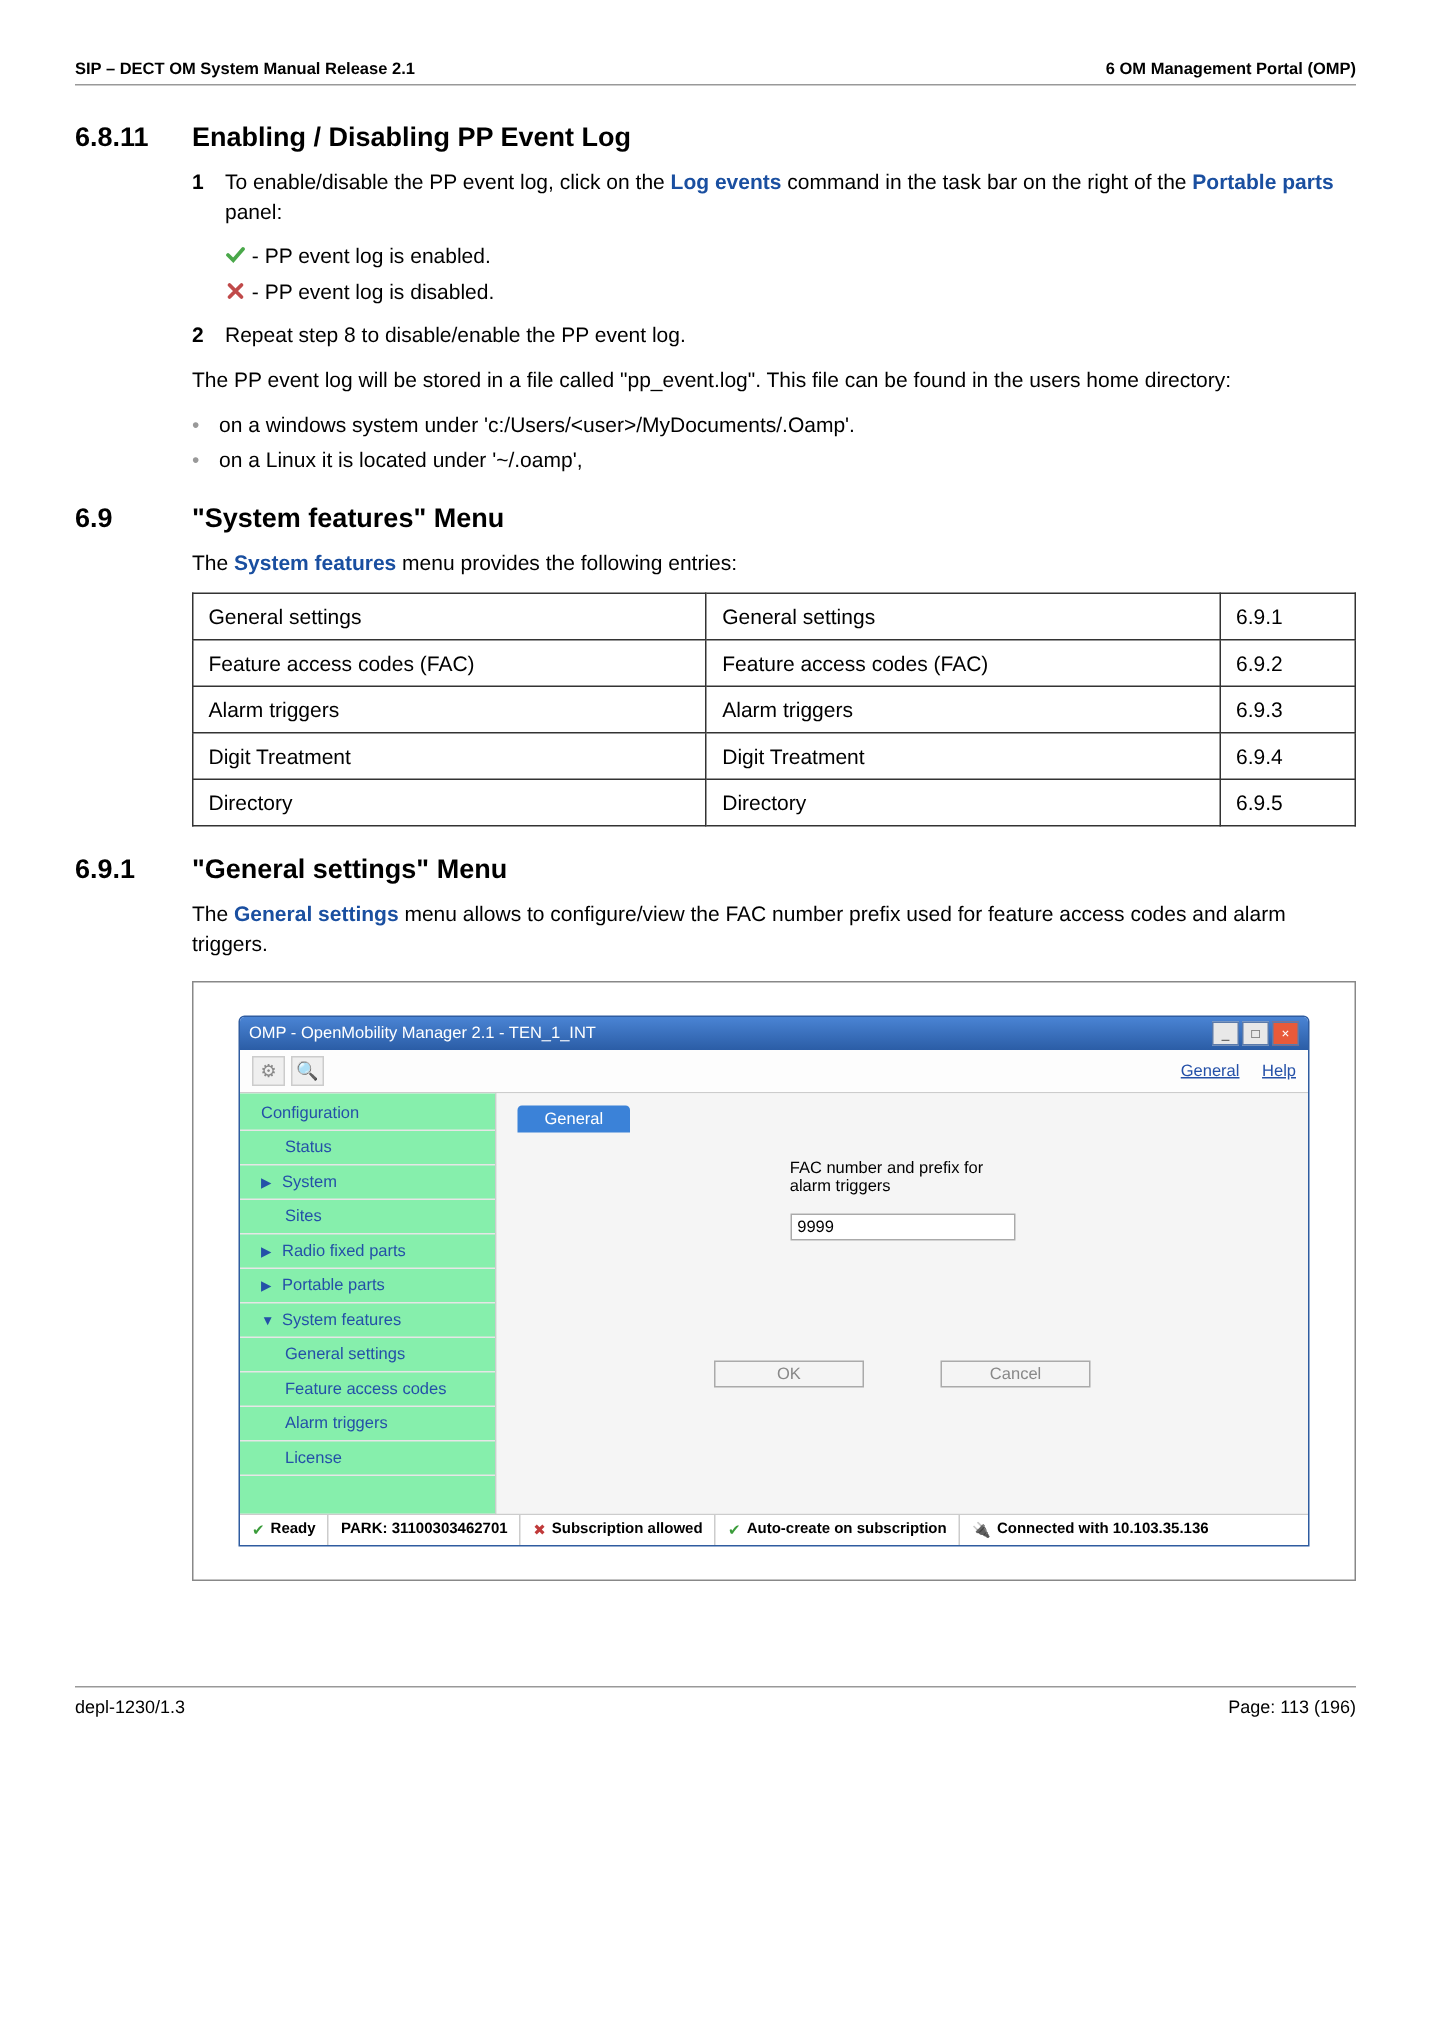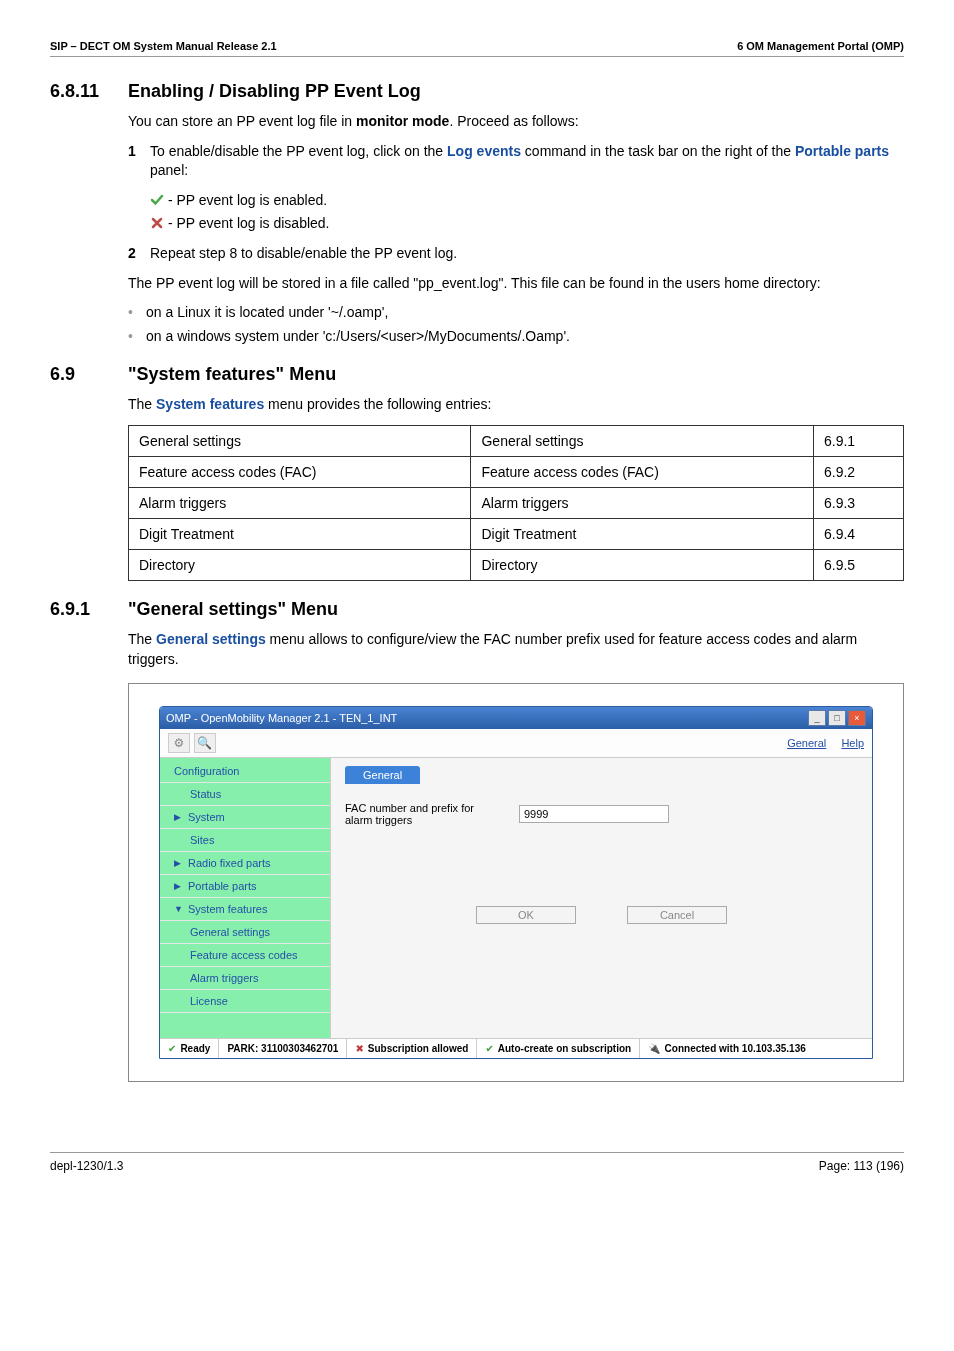"You can store an PP" div.para { html: <div> <span>You can store an PP event log file in </span><b>monitor mode</b><span>. Proceed as follows:</span> </div> -> none }
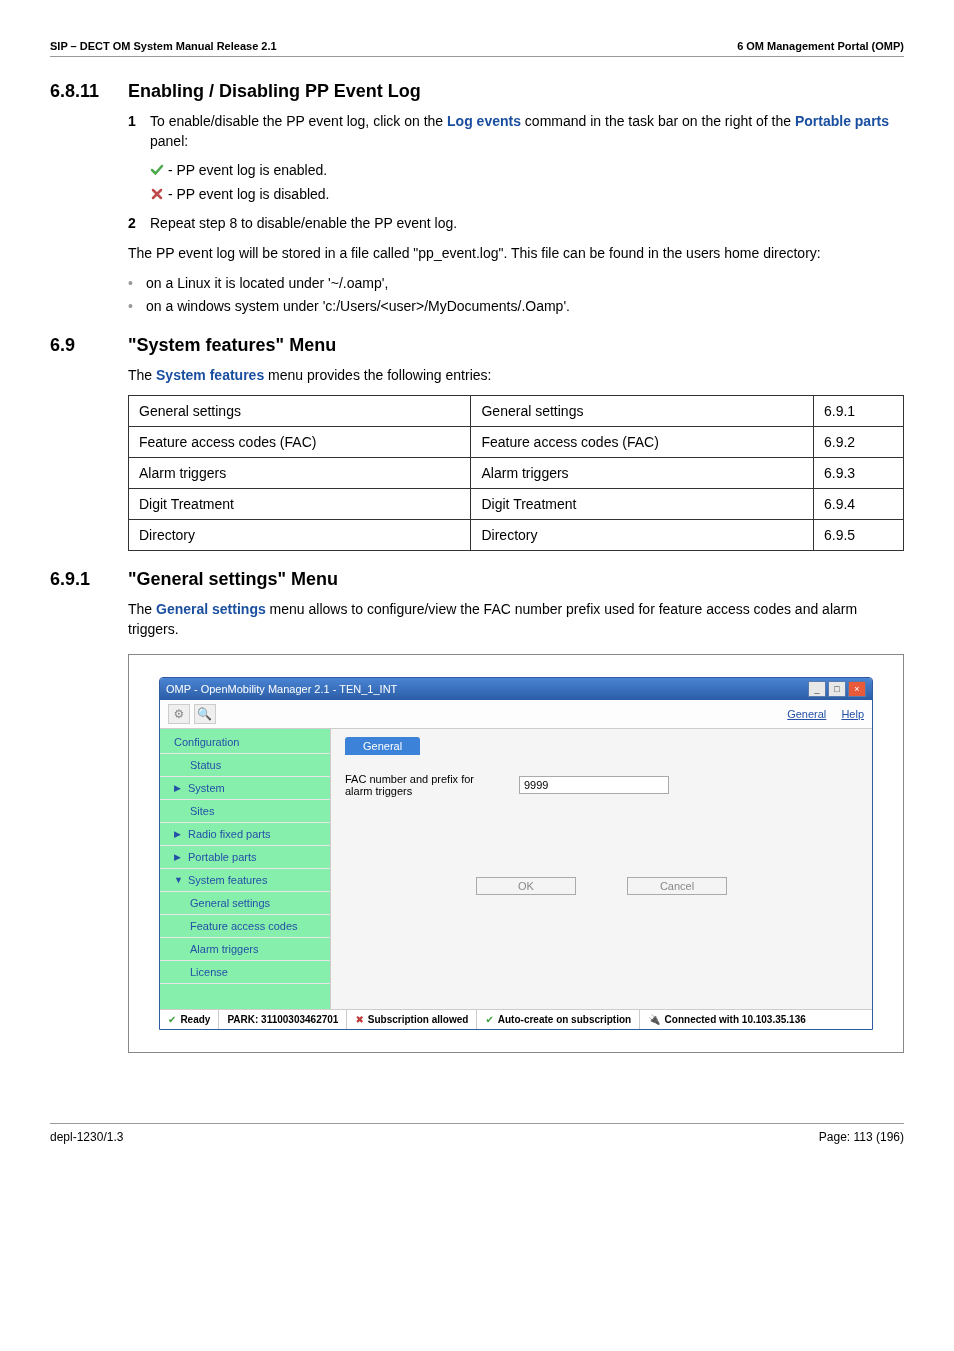"on a Linux it is" li { order: before "on a windows system under" -> after "on a windows system under" }
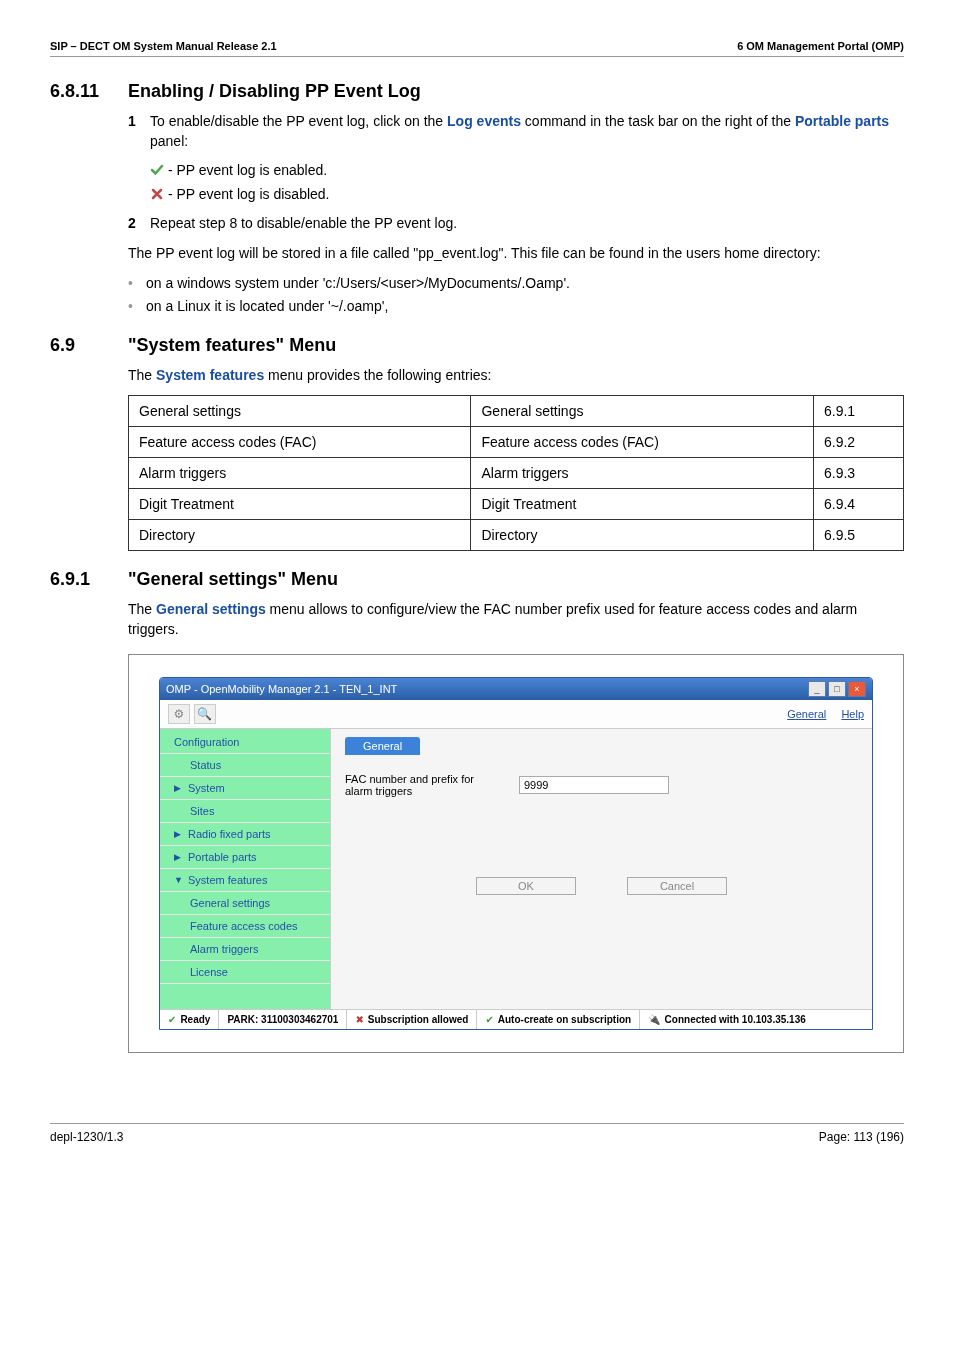"FAC number and prefix for" .ss-form-row { flex-direction: none -> column; gap: 24px -> 12px }
